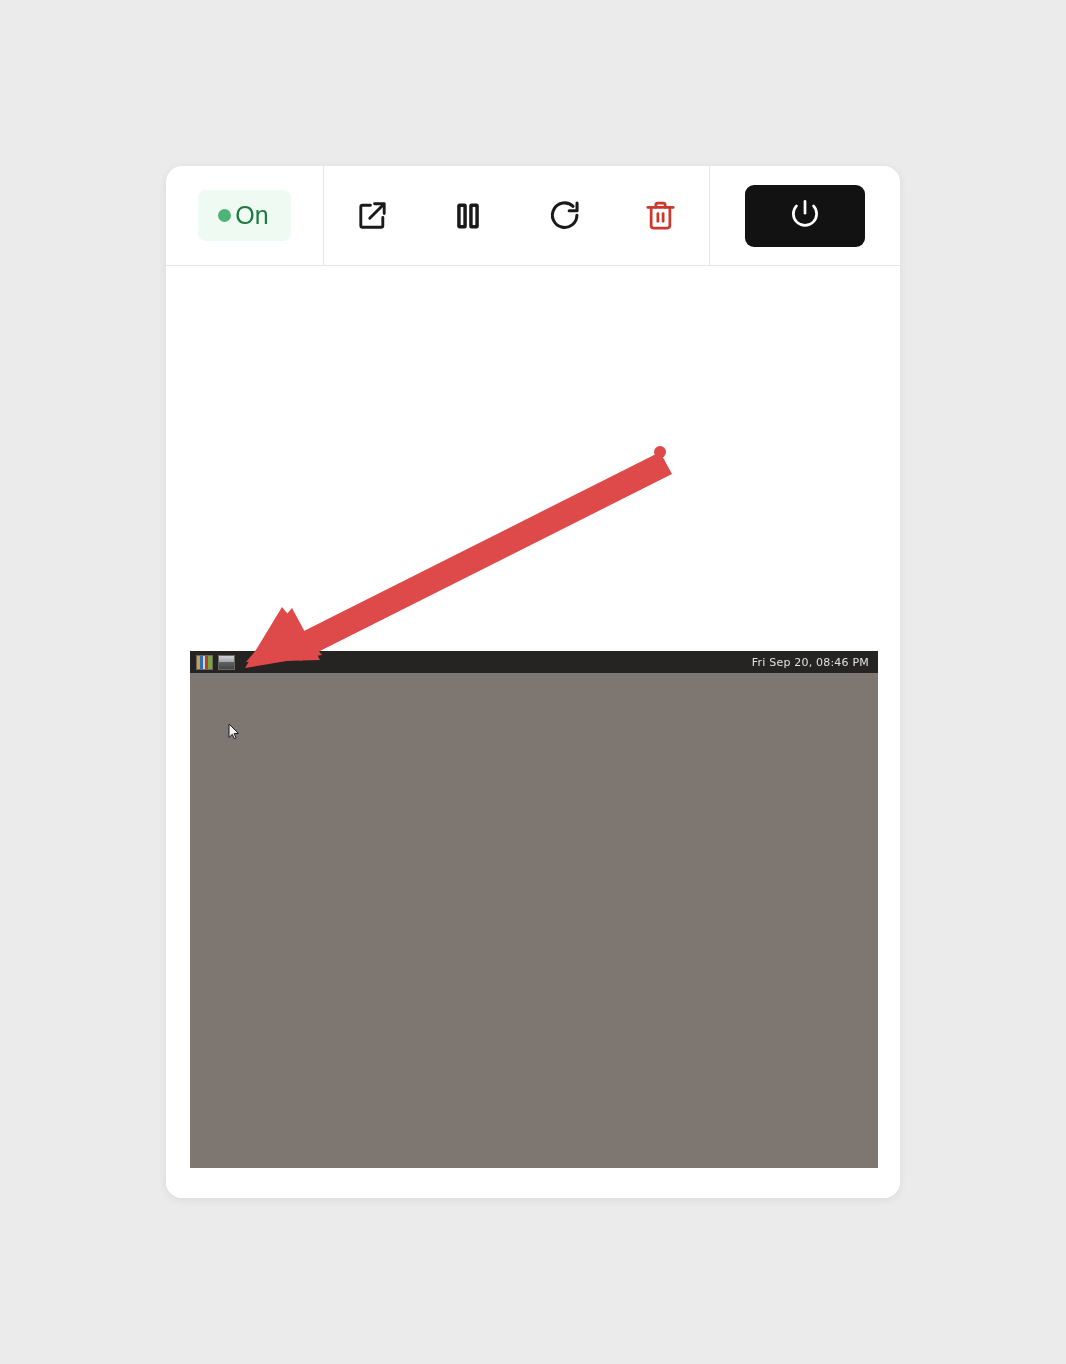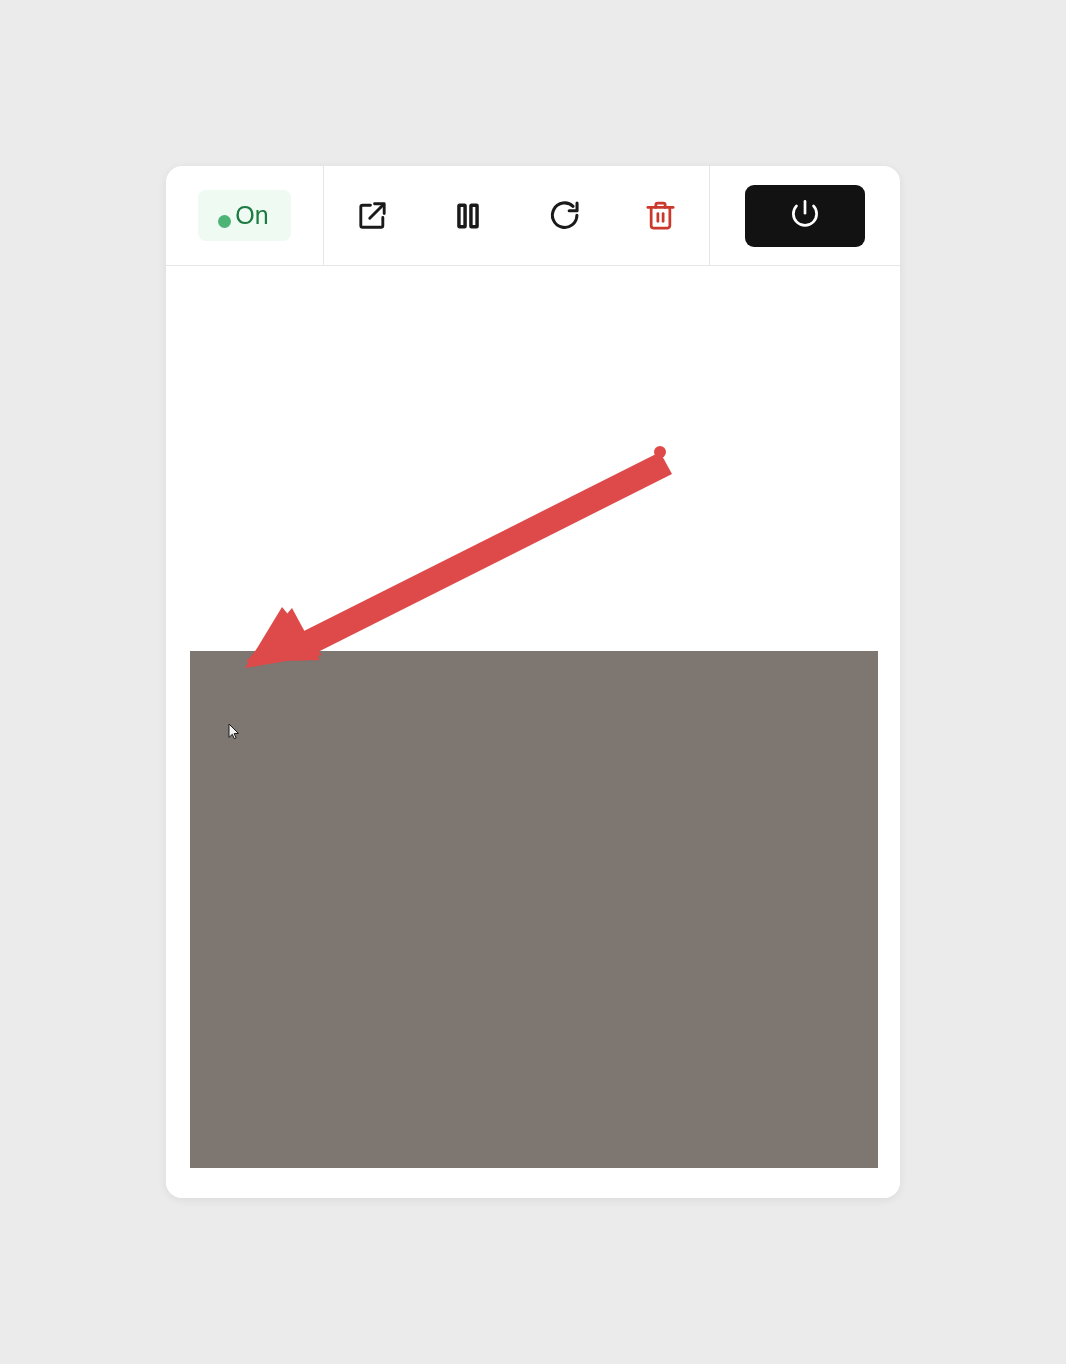"On" #status-badge { align-items: flex-end -> center }
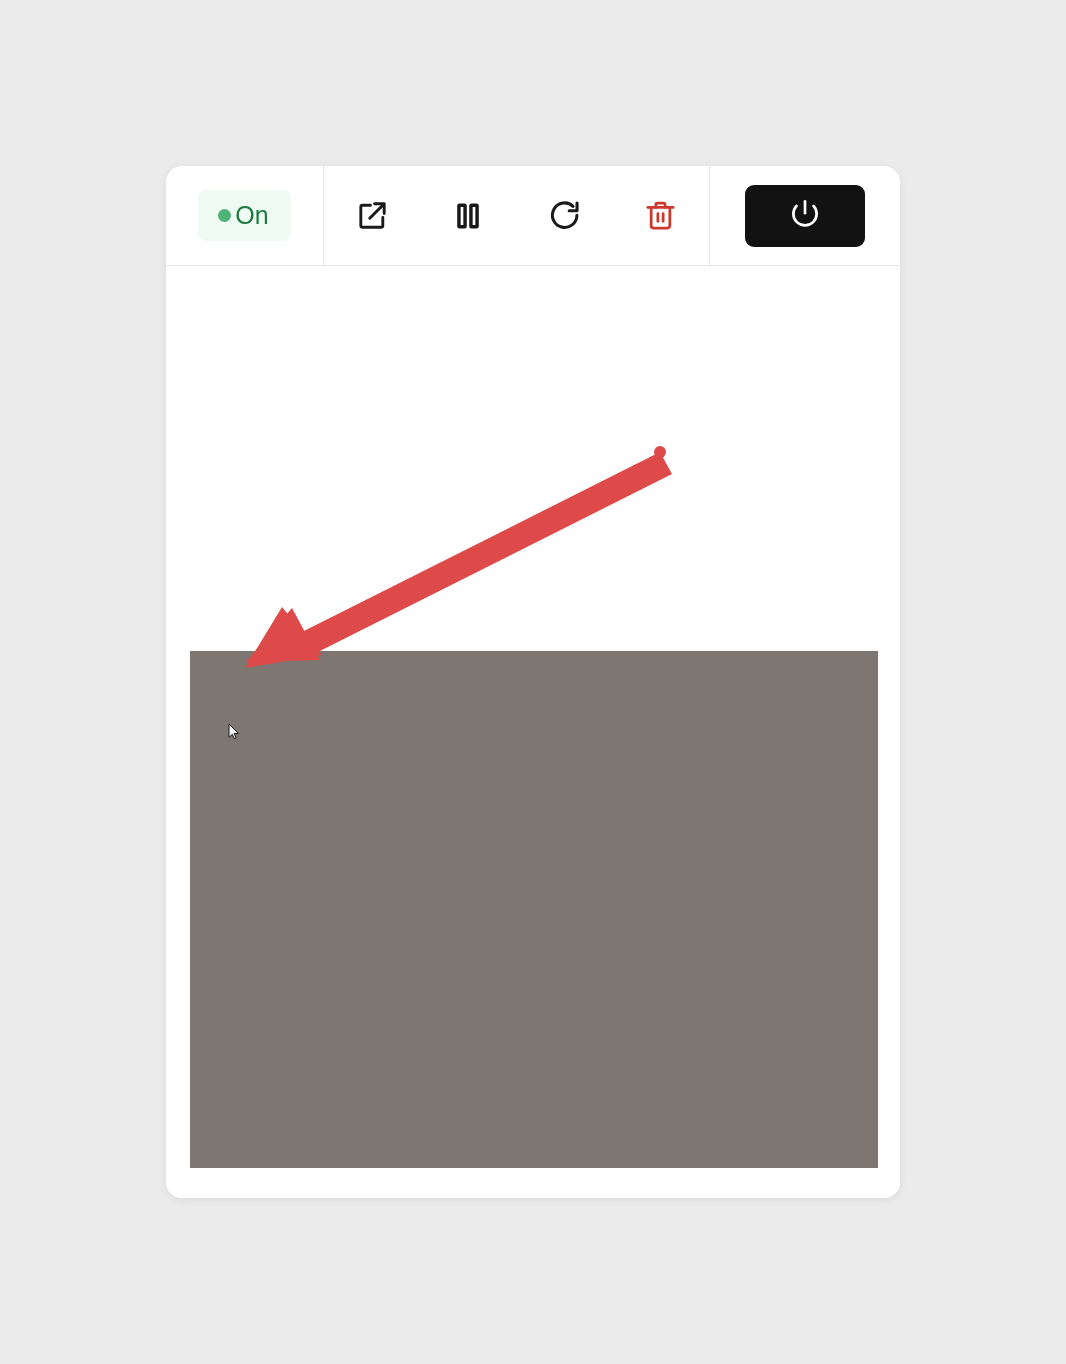"Fri Sep 20, 08:46 PM" div { html: none -> <div> <div> <span></span> <span></span> </div> <div>Fri Sep 20, 08:46 PM</div> </div> }
